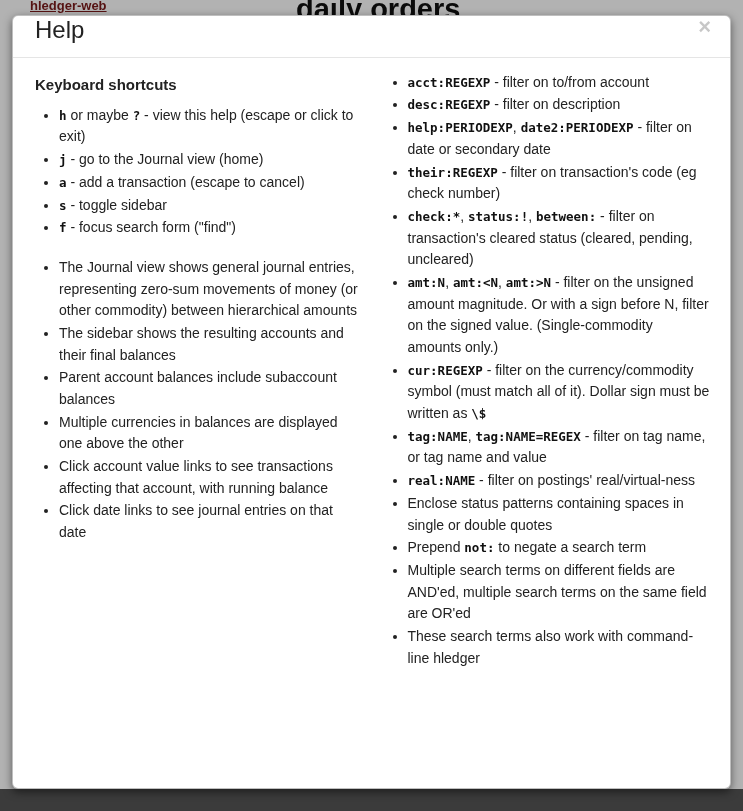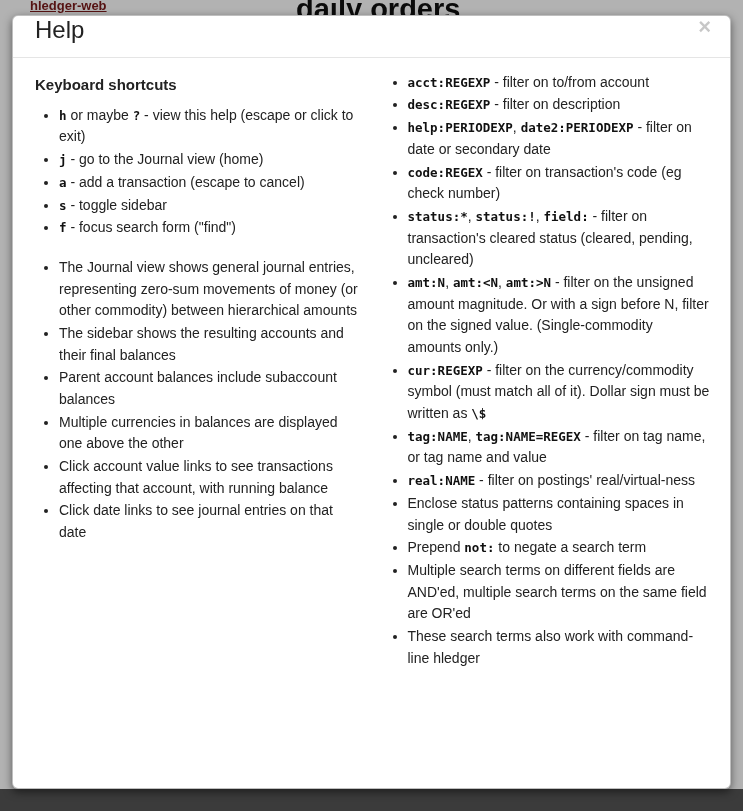"code:REGEX" code.kbd { text: code:REGEX -> their:REGEXP }
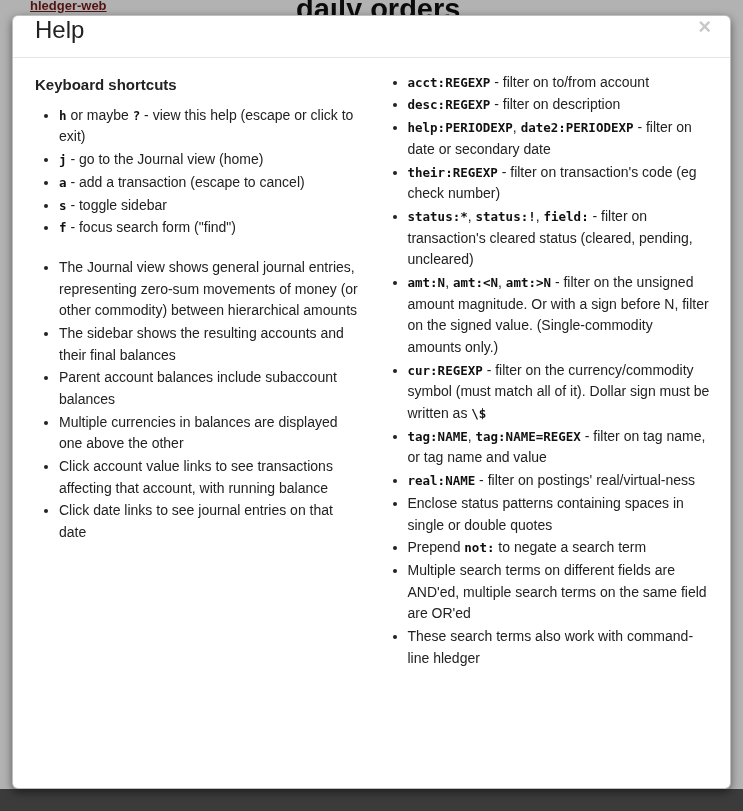"status:*" code.kbd { text: status -> check }
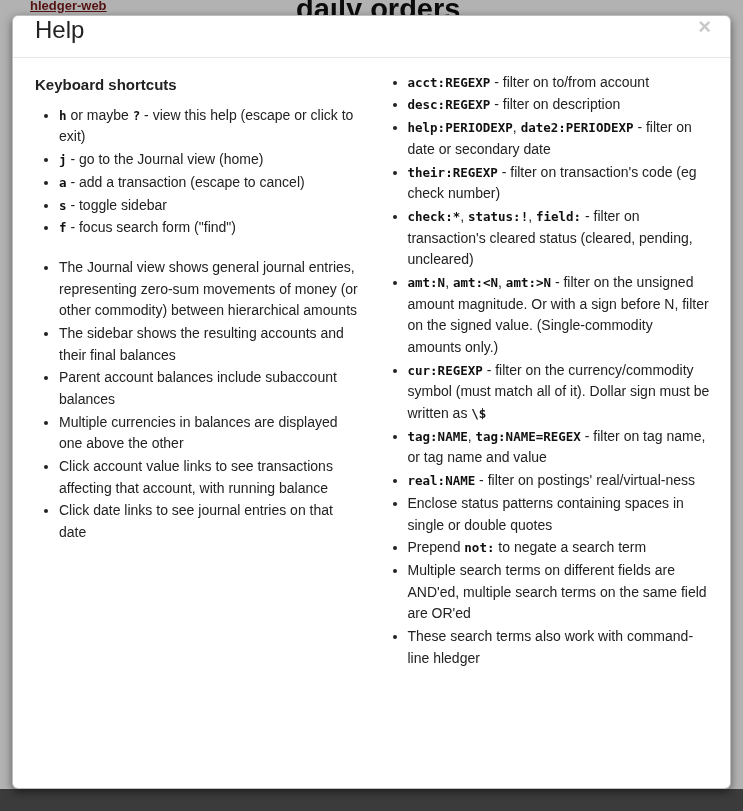"field:" code.kbd { text: field -> between }
